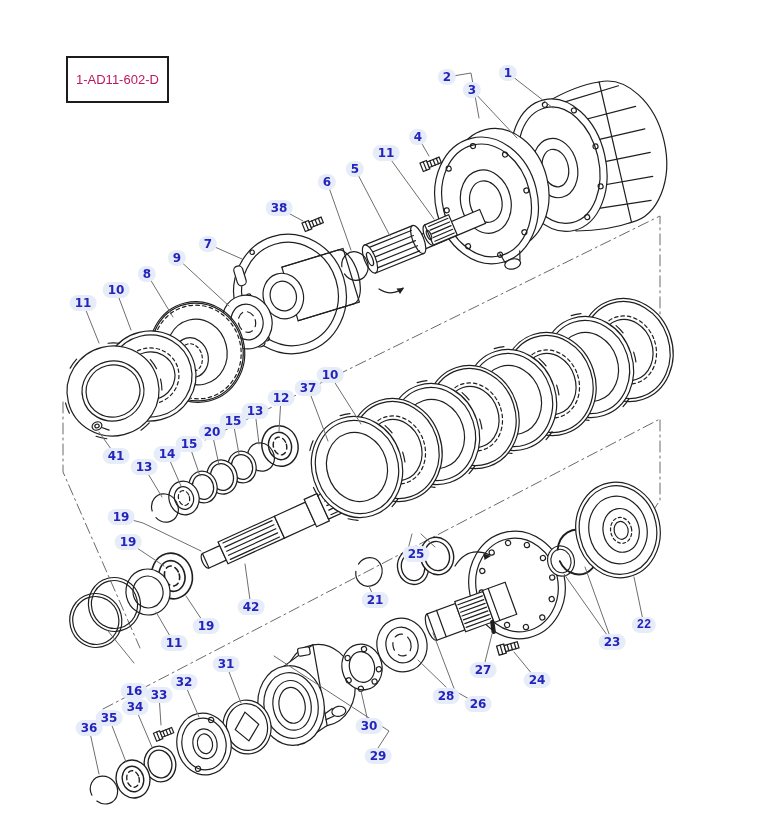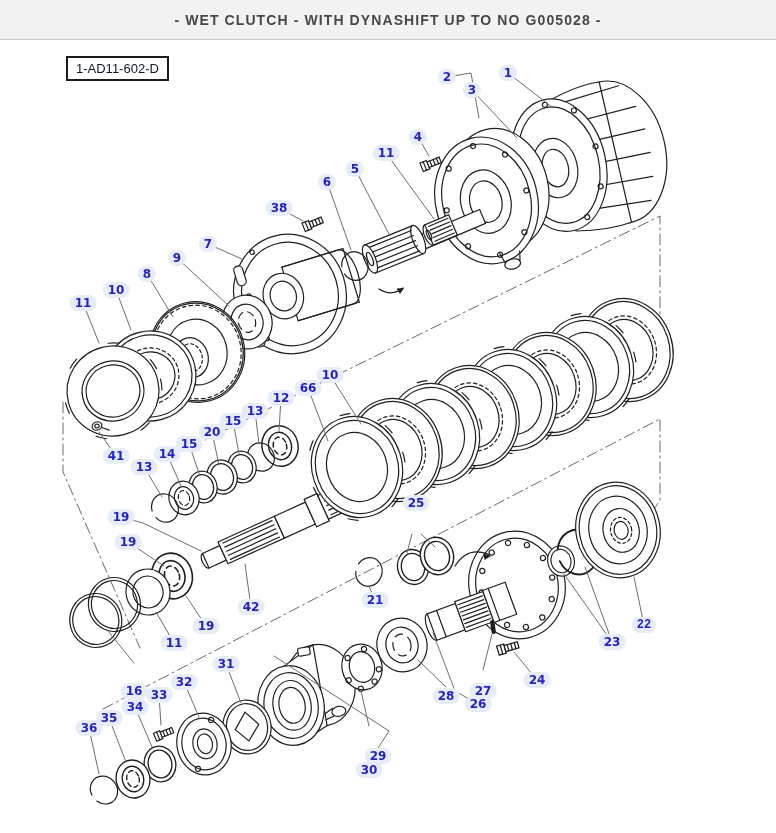"- WET CLUTCH - WITH" div { html: <div> <h1>- WET CLUTCH - WITH DYNASHIFT UP TO NO G005028 -</h1> </div> -> none }
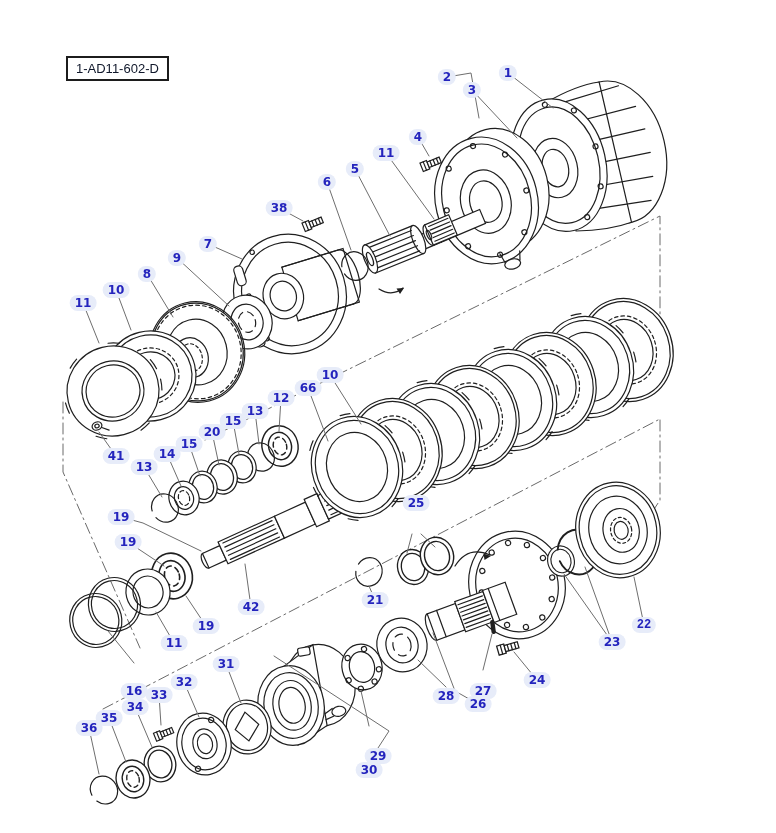"1-AD11-602-D" .refbox { color: #0f172a -> #be185d; padding: 3px 8px -> 14px 8px }
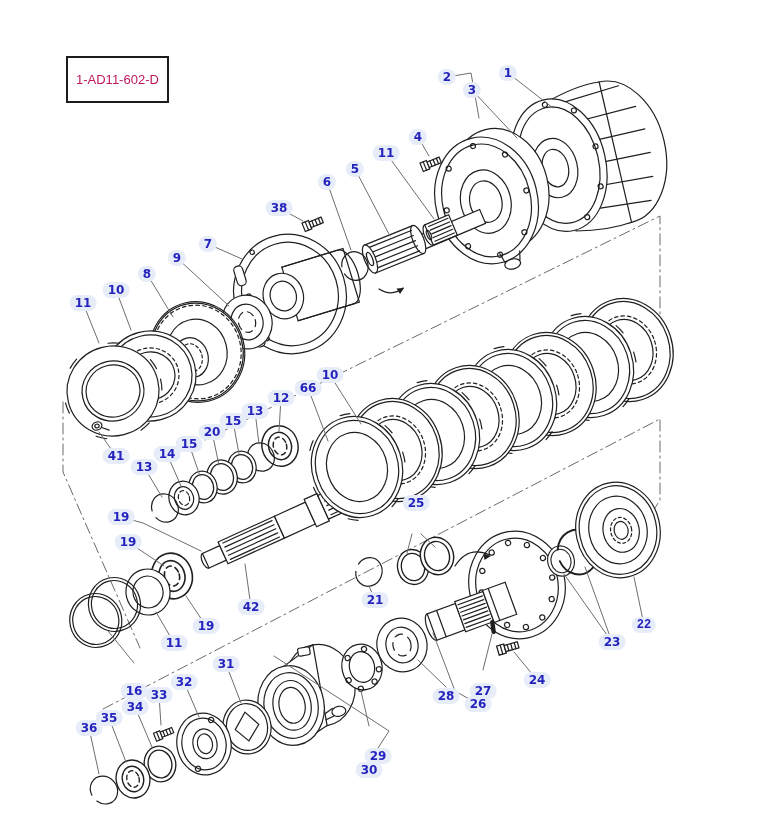"66" div.callout { text: 66 -> 37 }
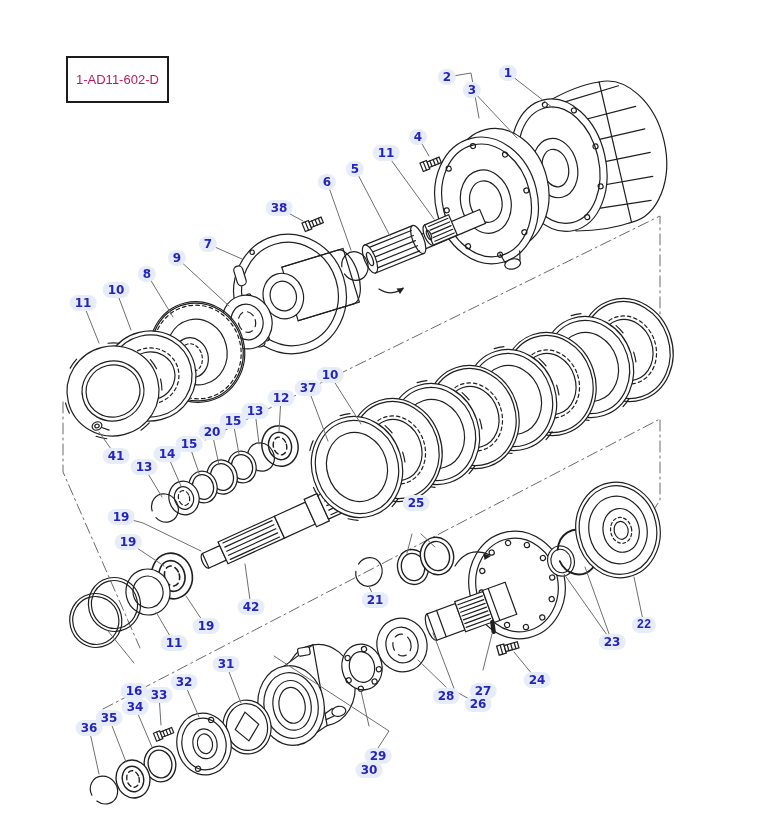"25" div.callout { top: 503px -> 554px }
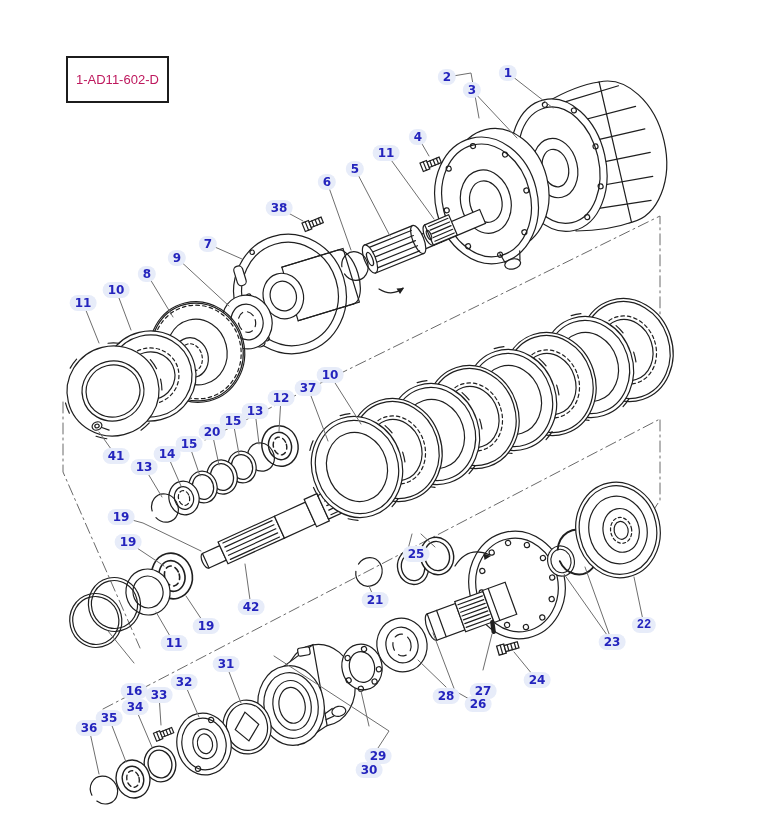"27" div.callout { margin-top: 21px -> none }
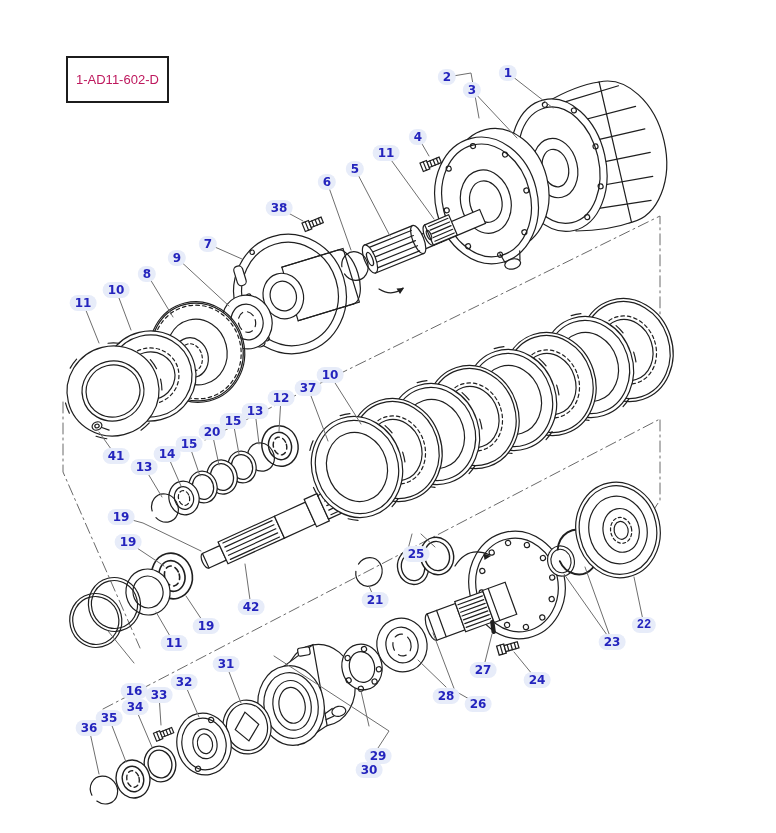"30" div.callout { margin-top: 44px -> none }
